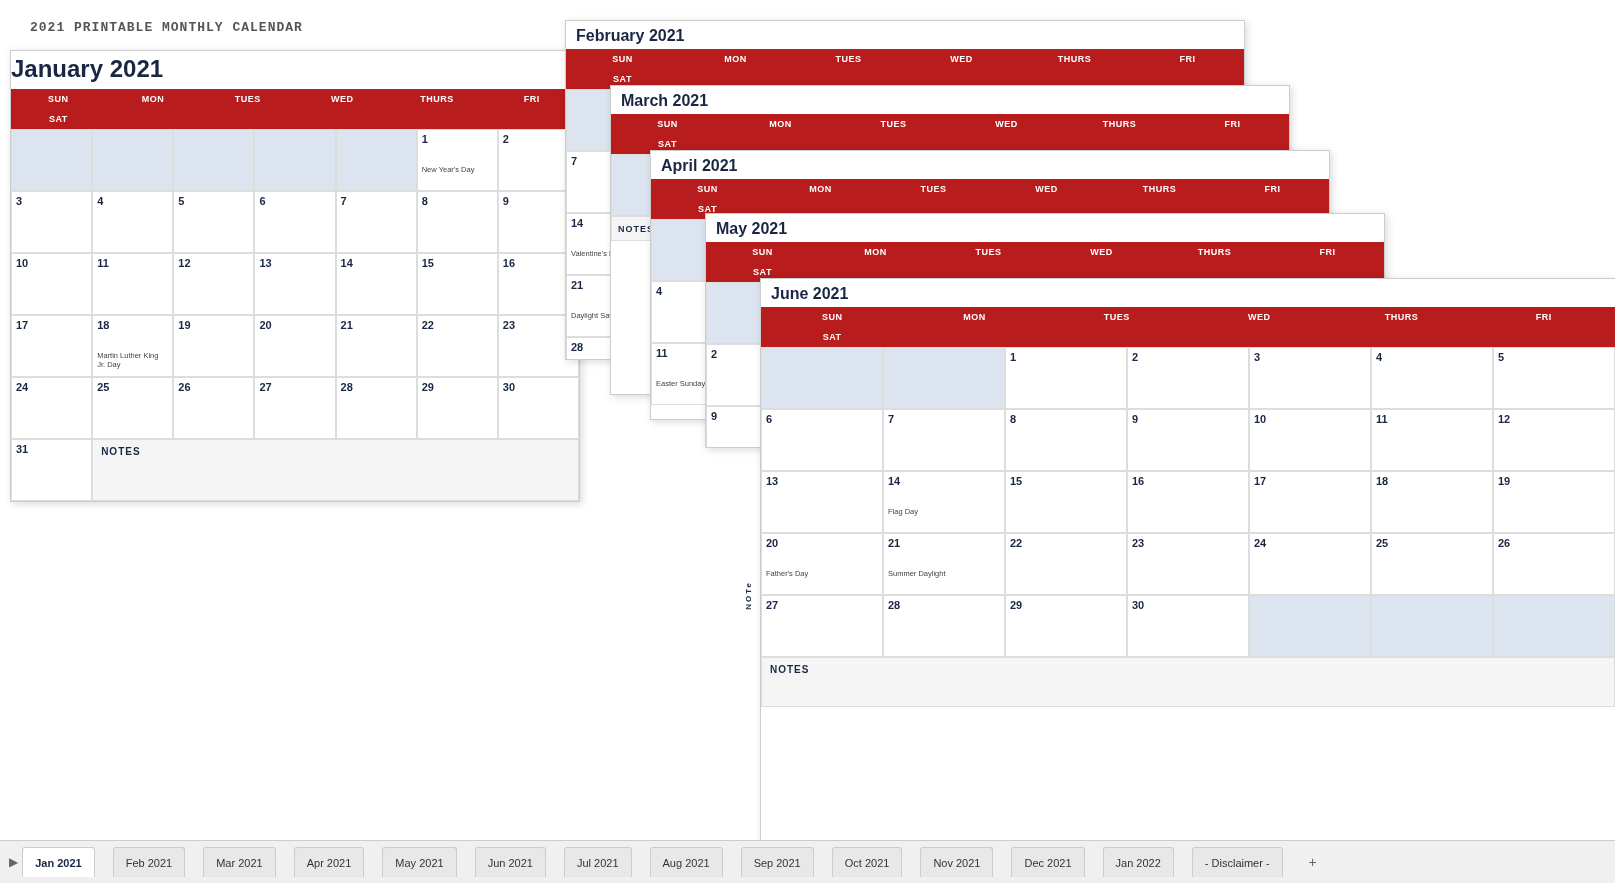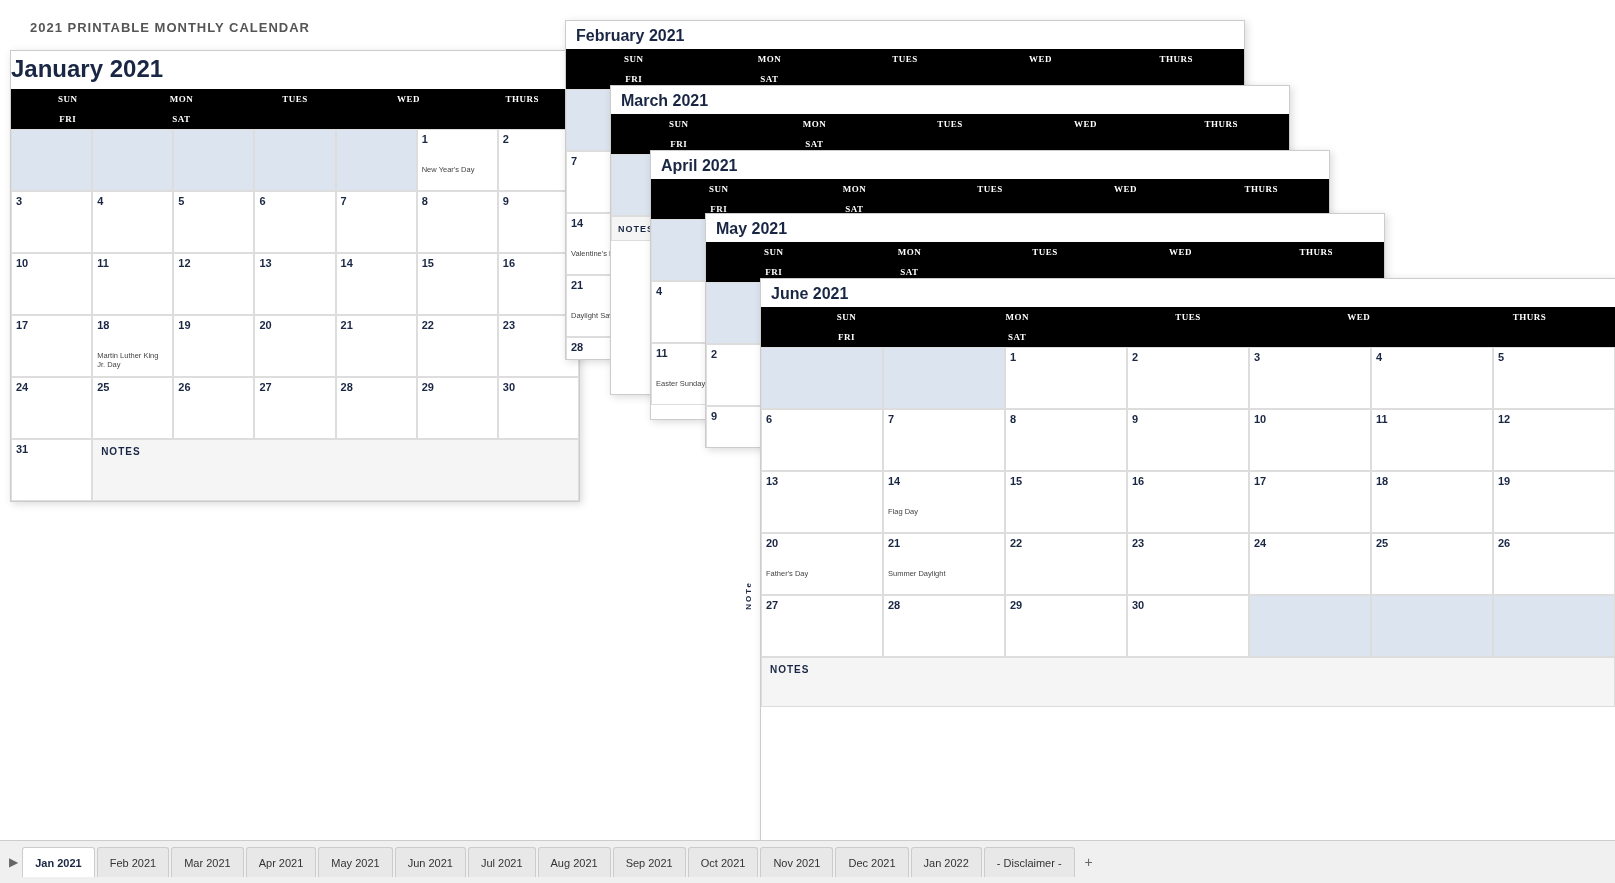"2021 PRINTABLE MONTHLY CALENDAR" .page-title { font-family: none -> Liberation Mono, monospace }
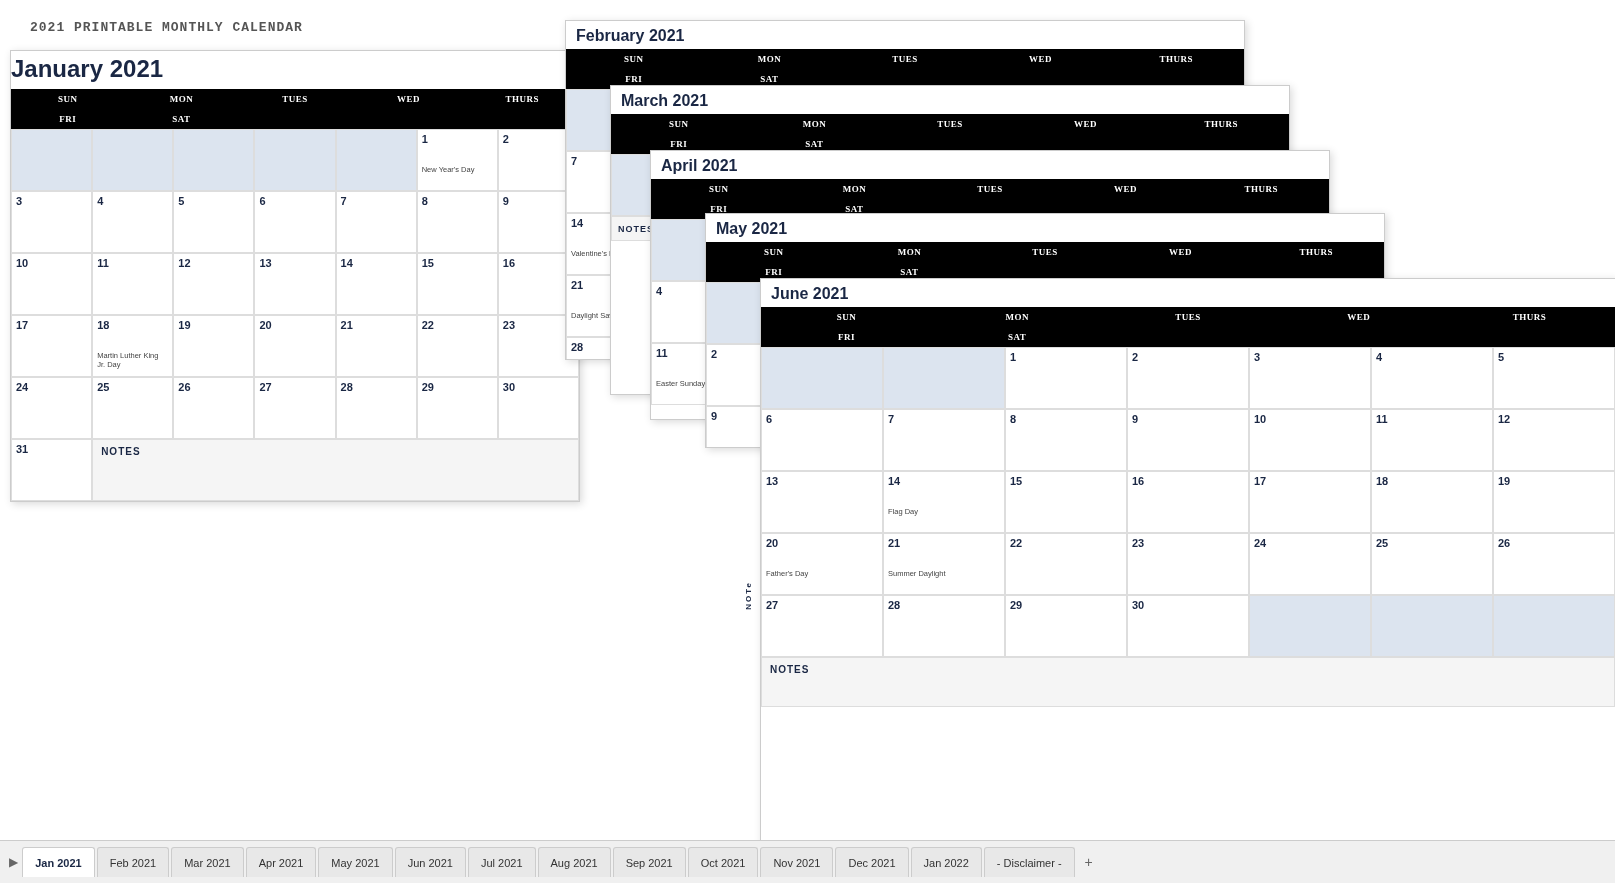"SUN" .cal-header-row { background: #000000 -> #b91c1c; font-family: Liberation Serif, serif -> none; grid-template-columns: repeat(5, 1fr) -> repeat(6, 1fr) }
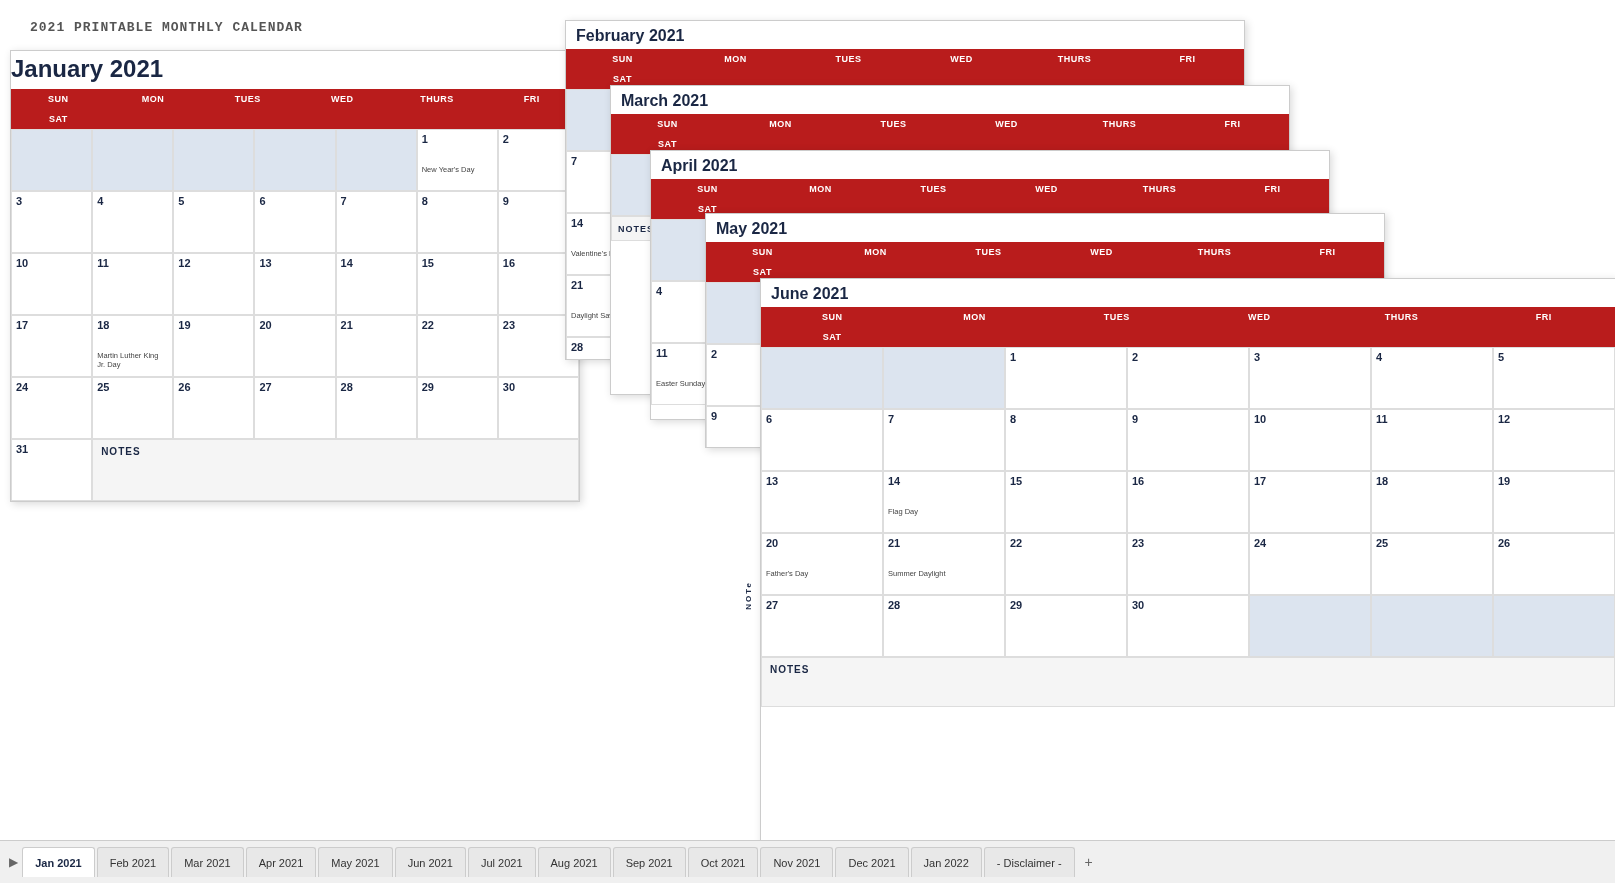"Jan 2021" .tab-item { margin-right: 2px -> 18px }
